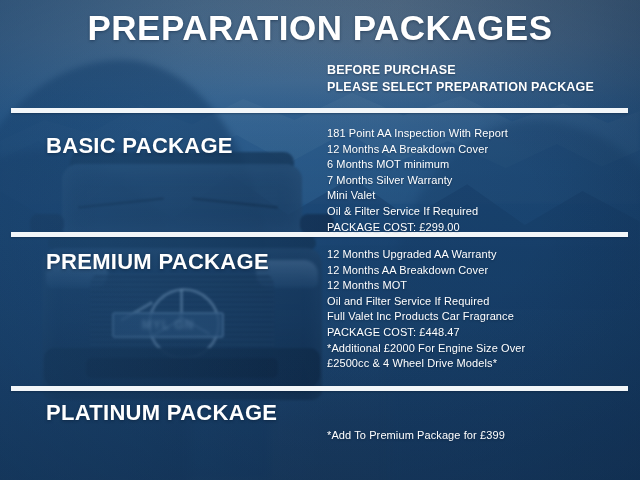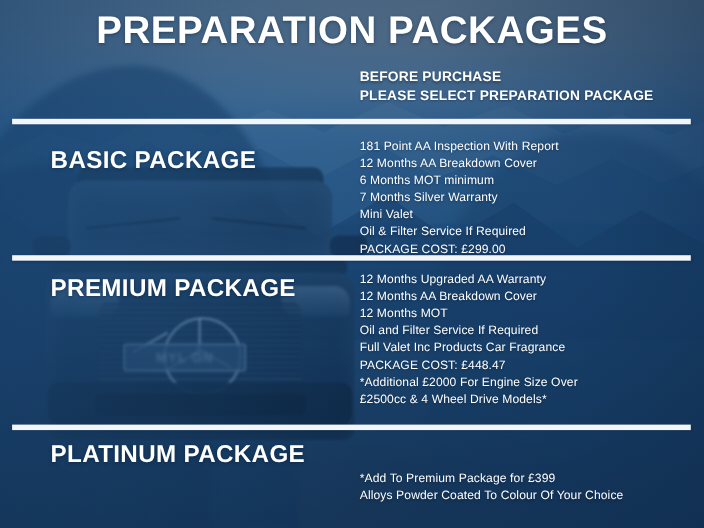"Alloys Powder Coated To Colour" div { html: <div>Alloys Powder Coated To Colour Of Your Choice</div> -> none }
